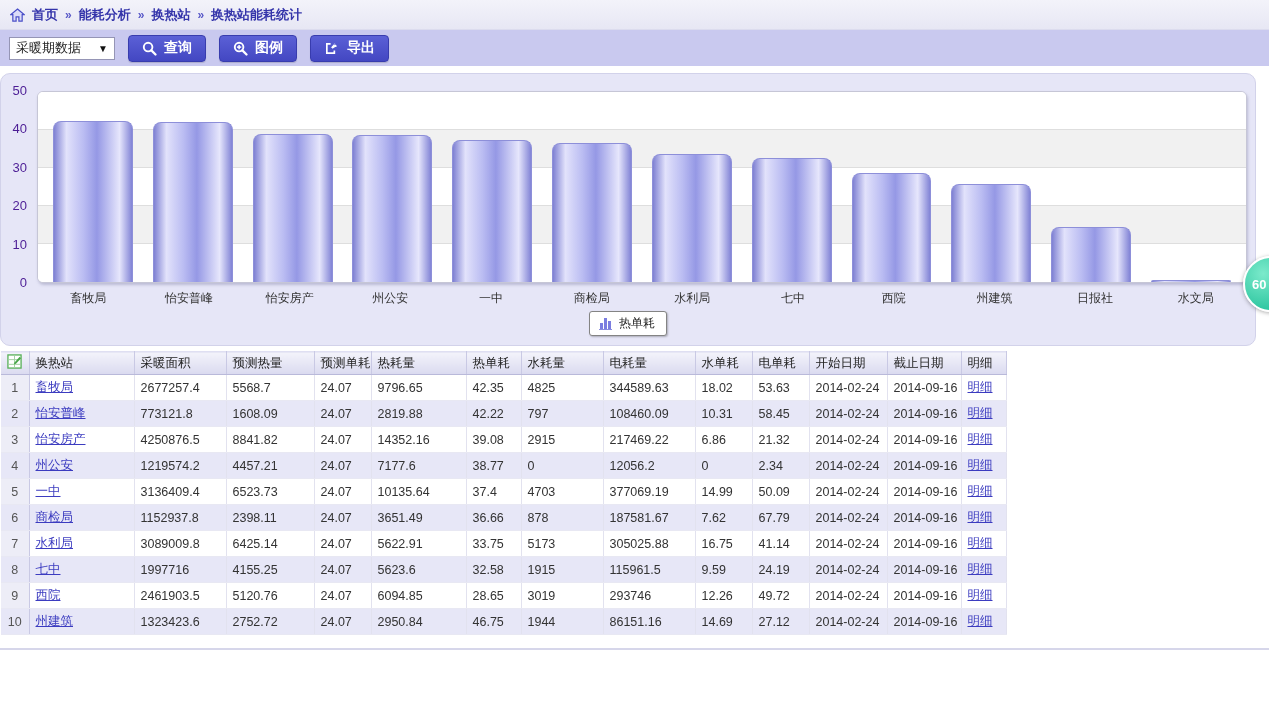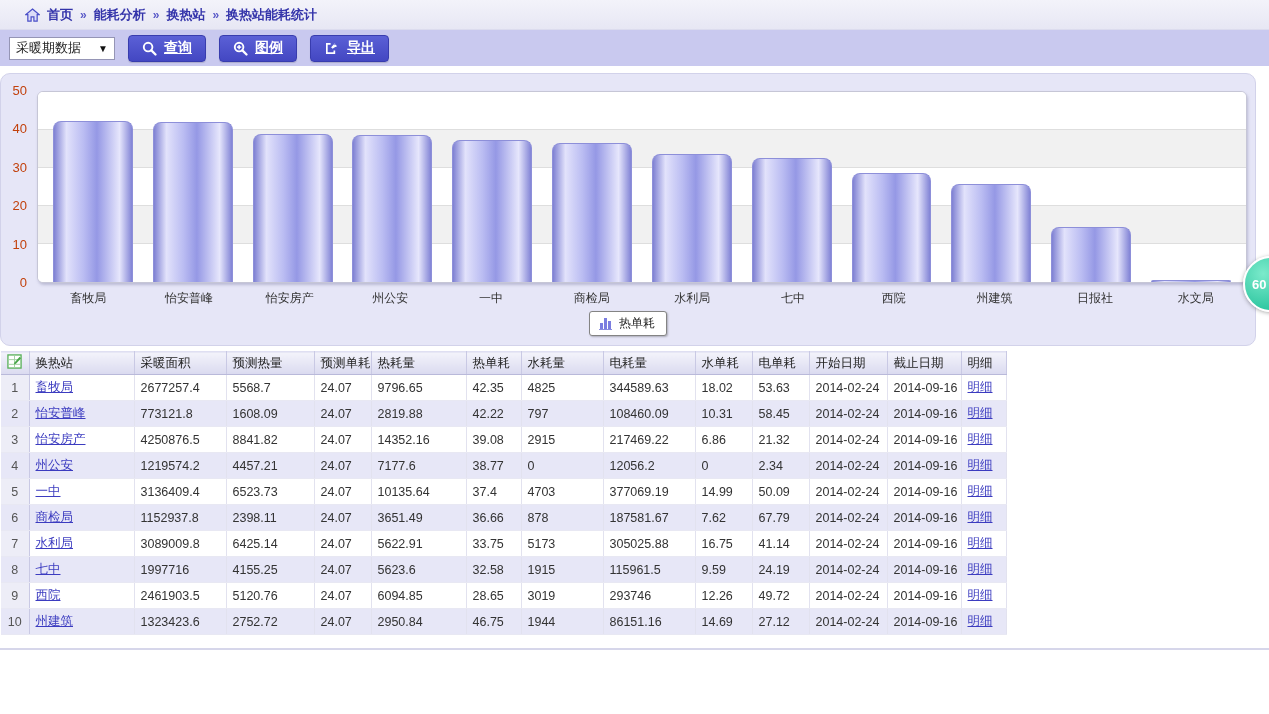"首页" .breadcrumb-bar { padding: 0 25px -> 0 10px }
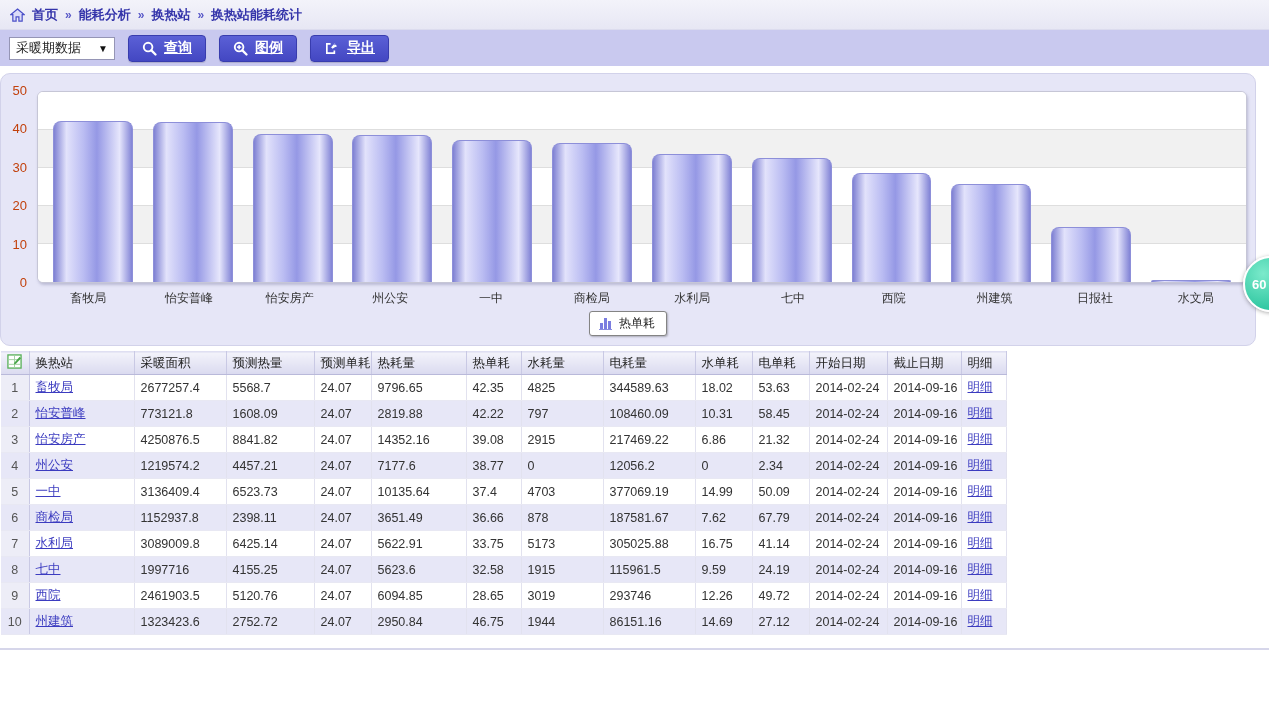"查询" .btn { text-decoration: underline -> none }
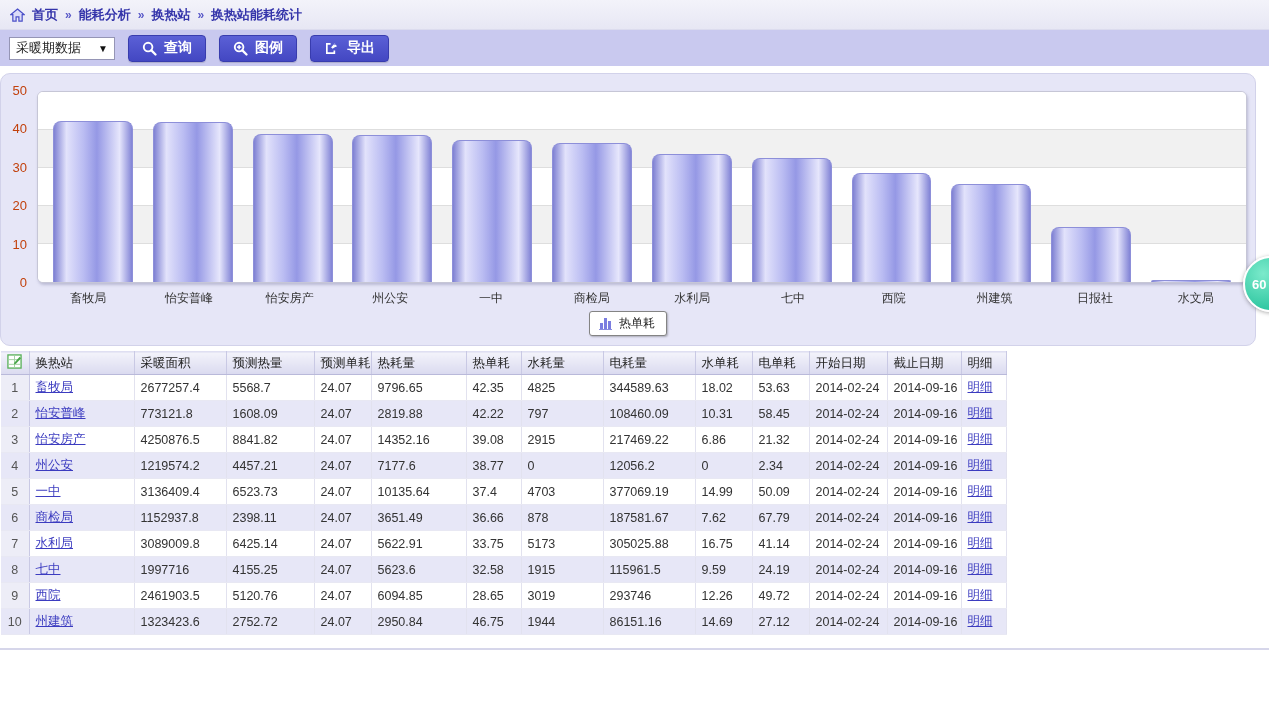"50" .ytick { color: #c2410c -> #4c1d95 }
